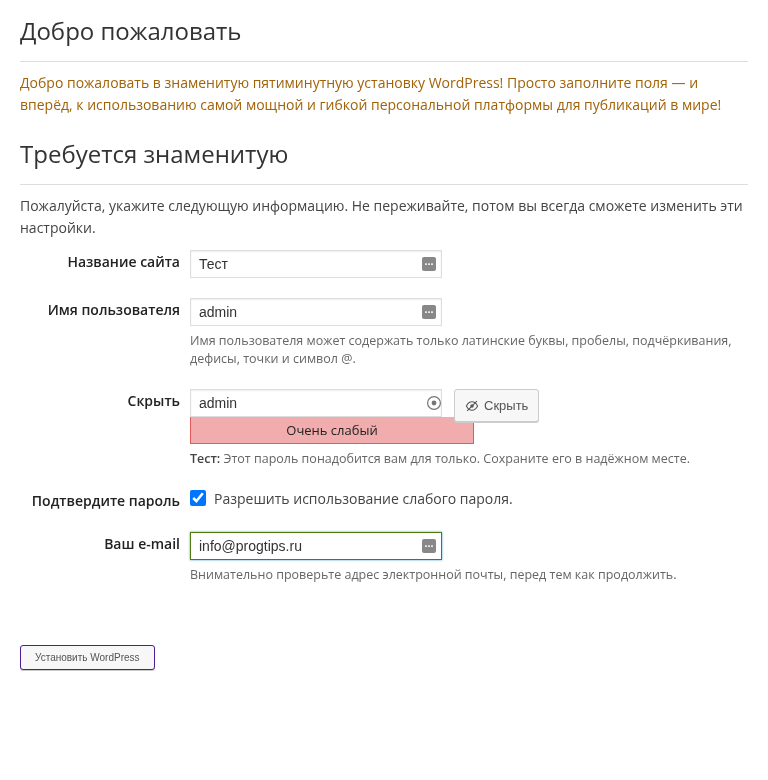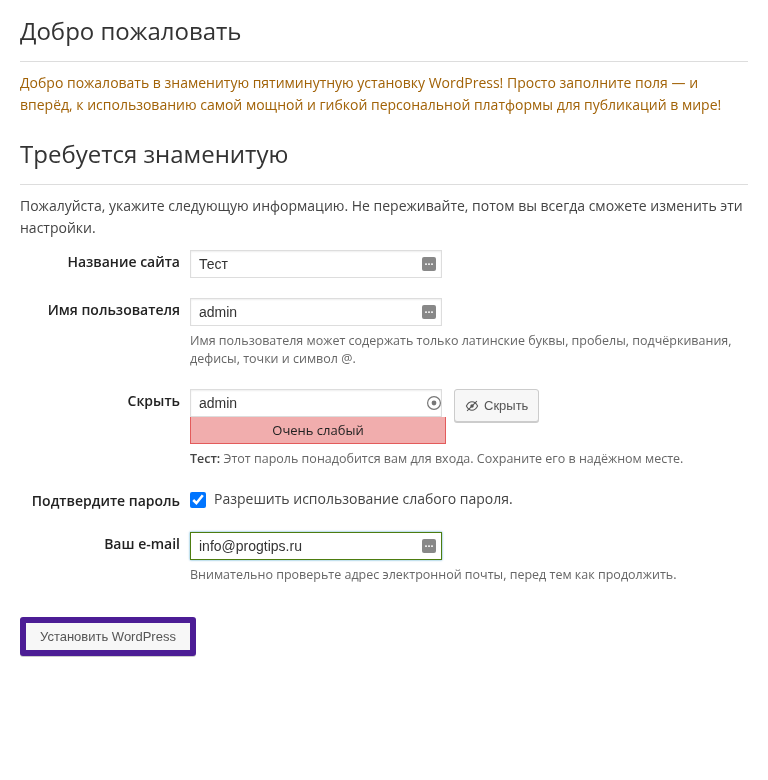"Очень слабый" .strength-meter { width: 256px -> 284px }
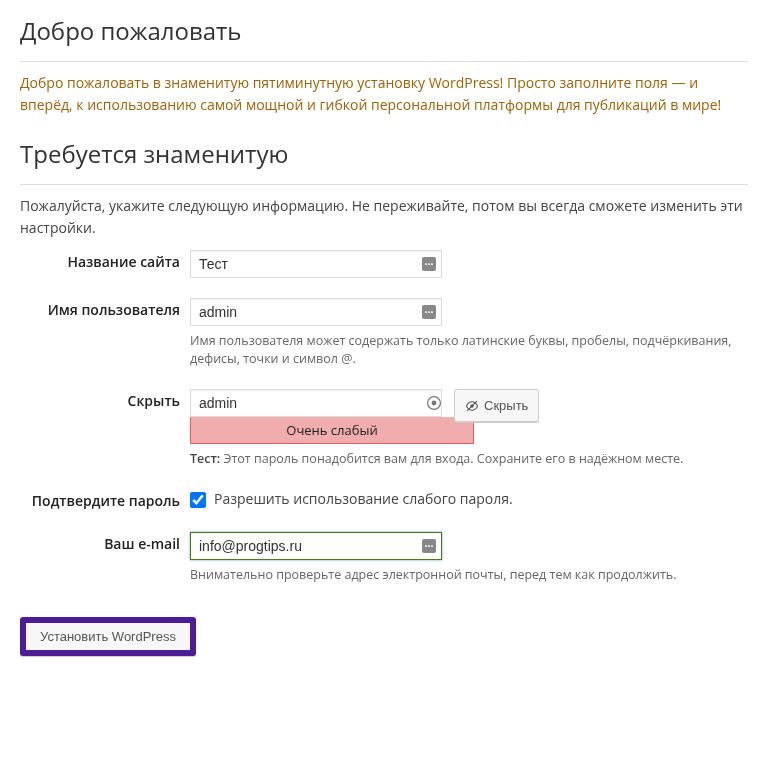"Этот пароль понадобится вам для" span { text: входа -> только }
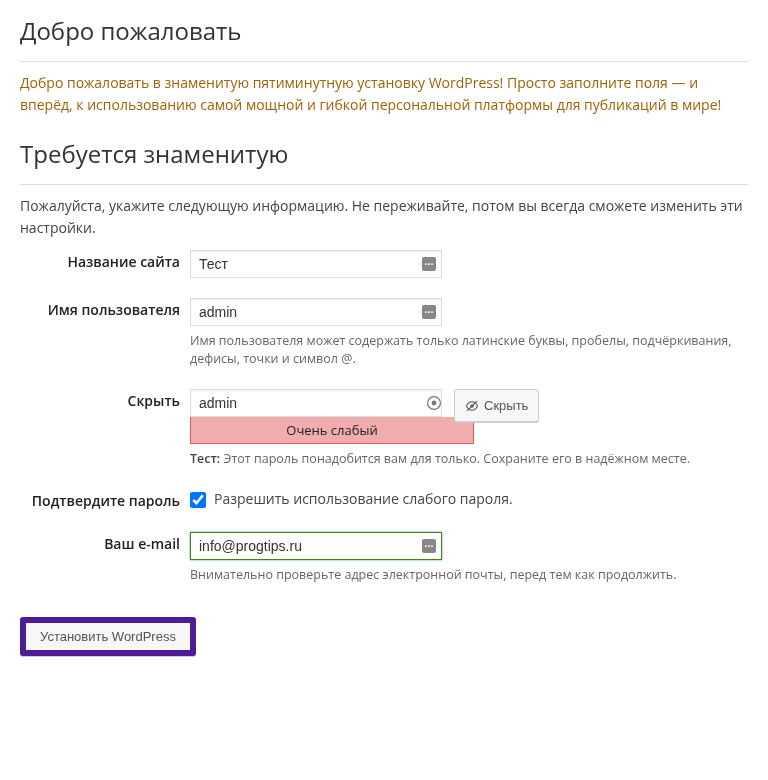"Разрешить использование слабого пароля." .checkbox-row { align-items: flex-end -> center }
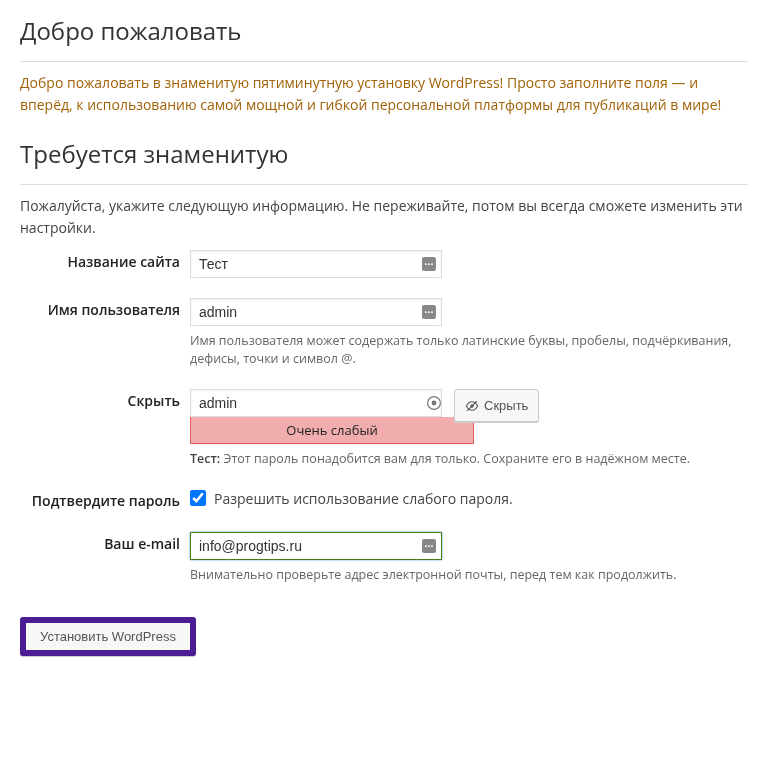"Установить WordPress" .submit-btn { border: 6px solid #4c1d95 -> 1px solid #4c1d95; font-size: 13px -> 10px; margin-top: none -> 28px }
